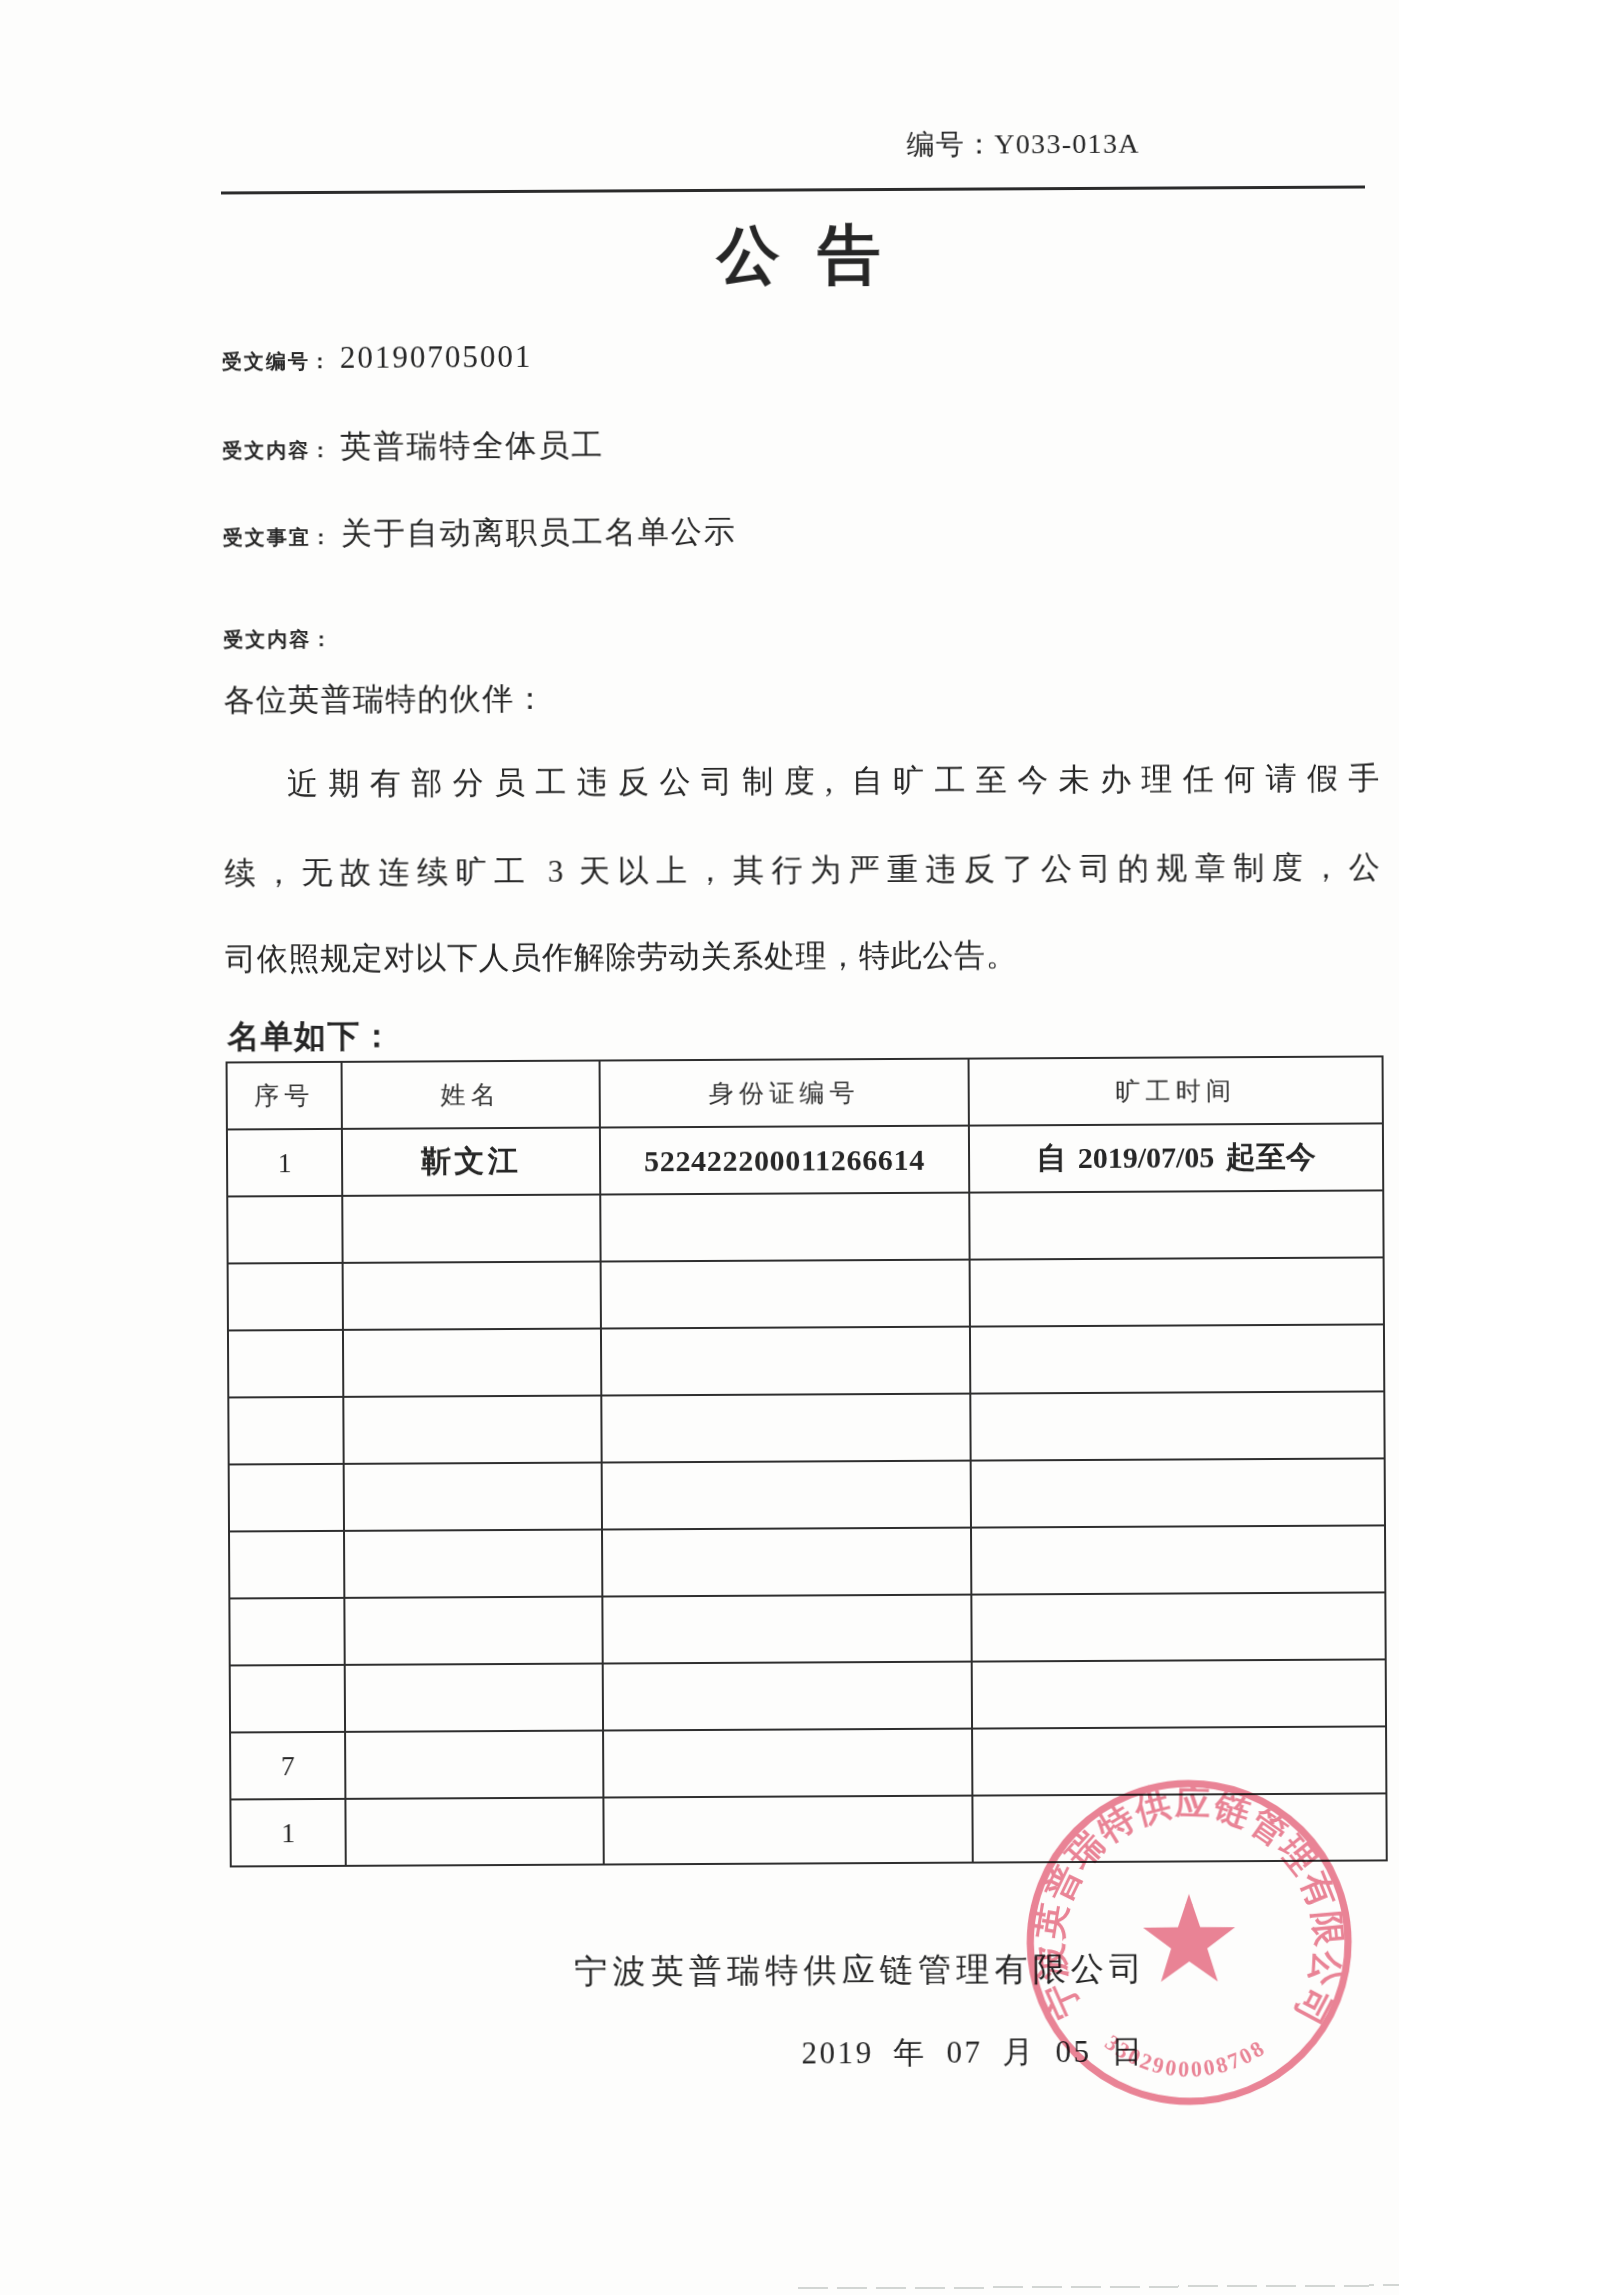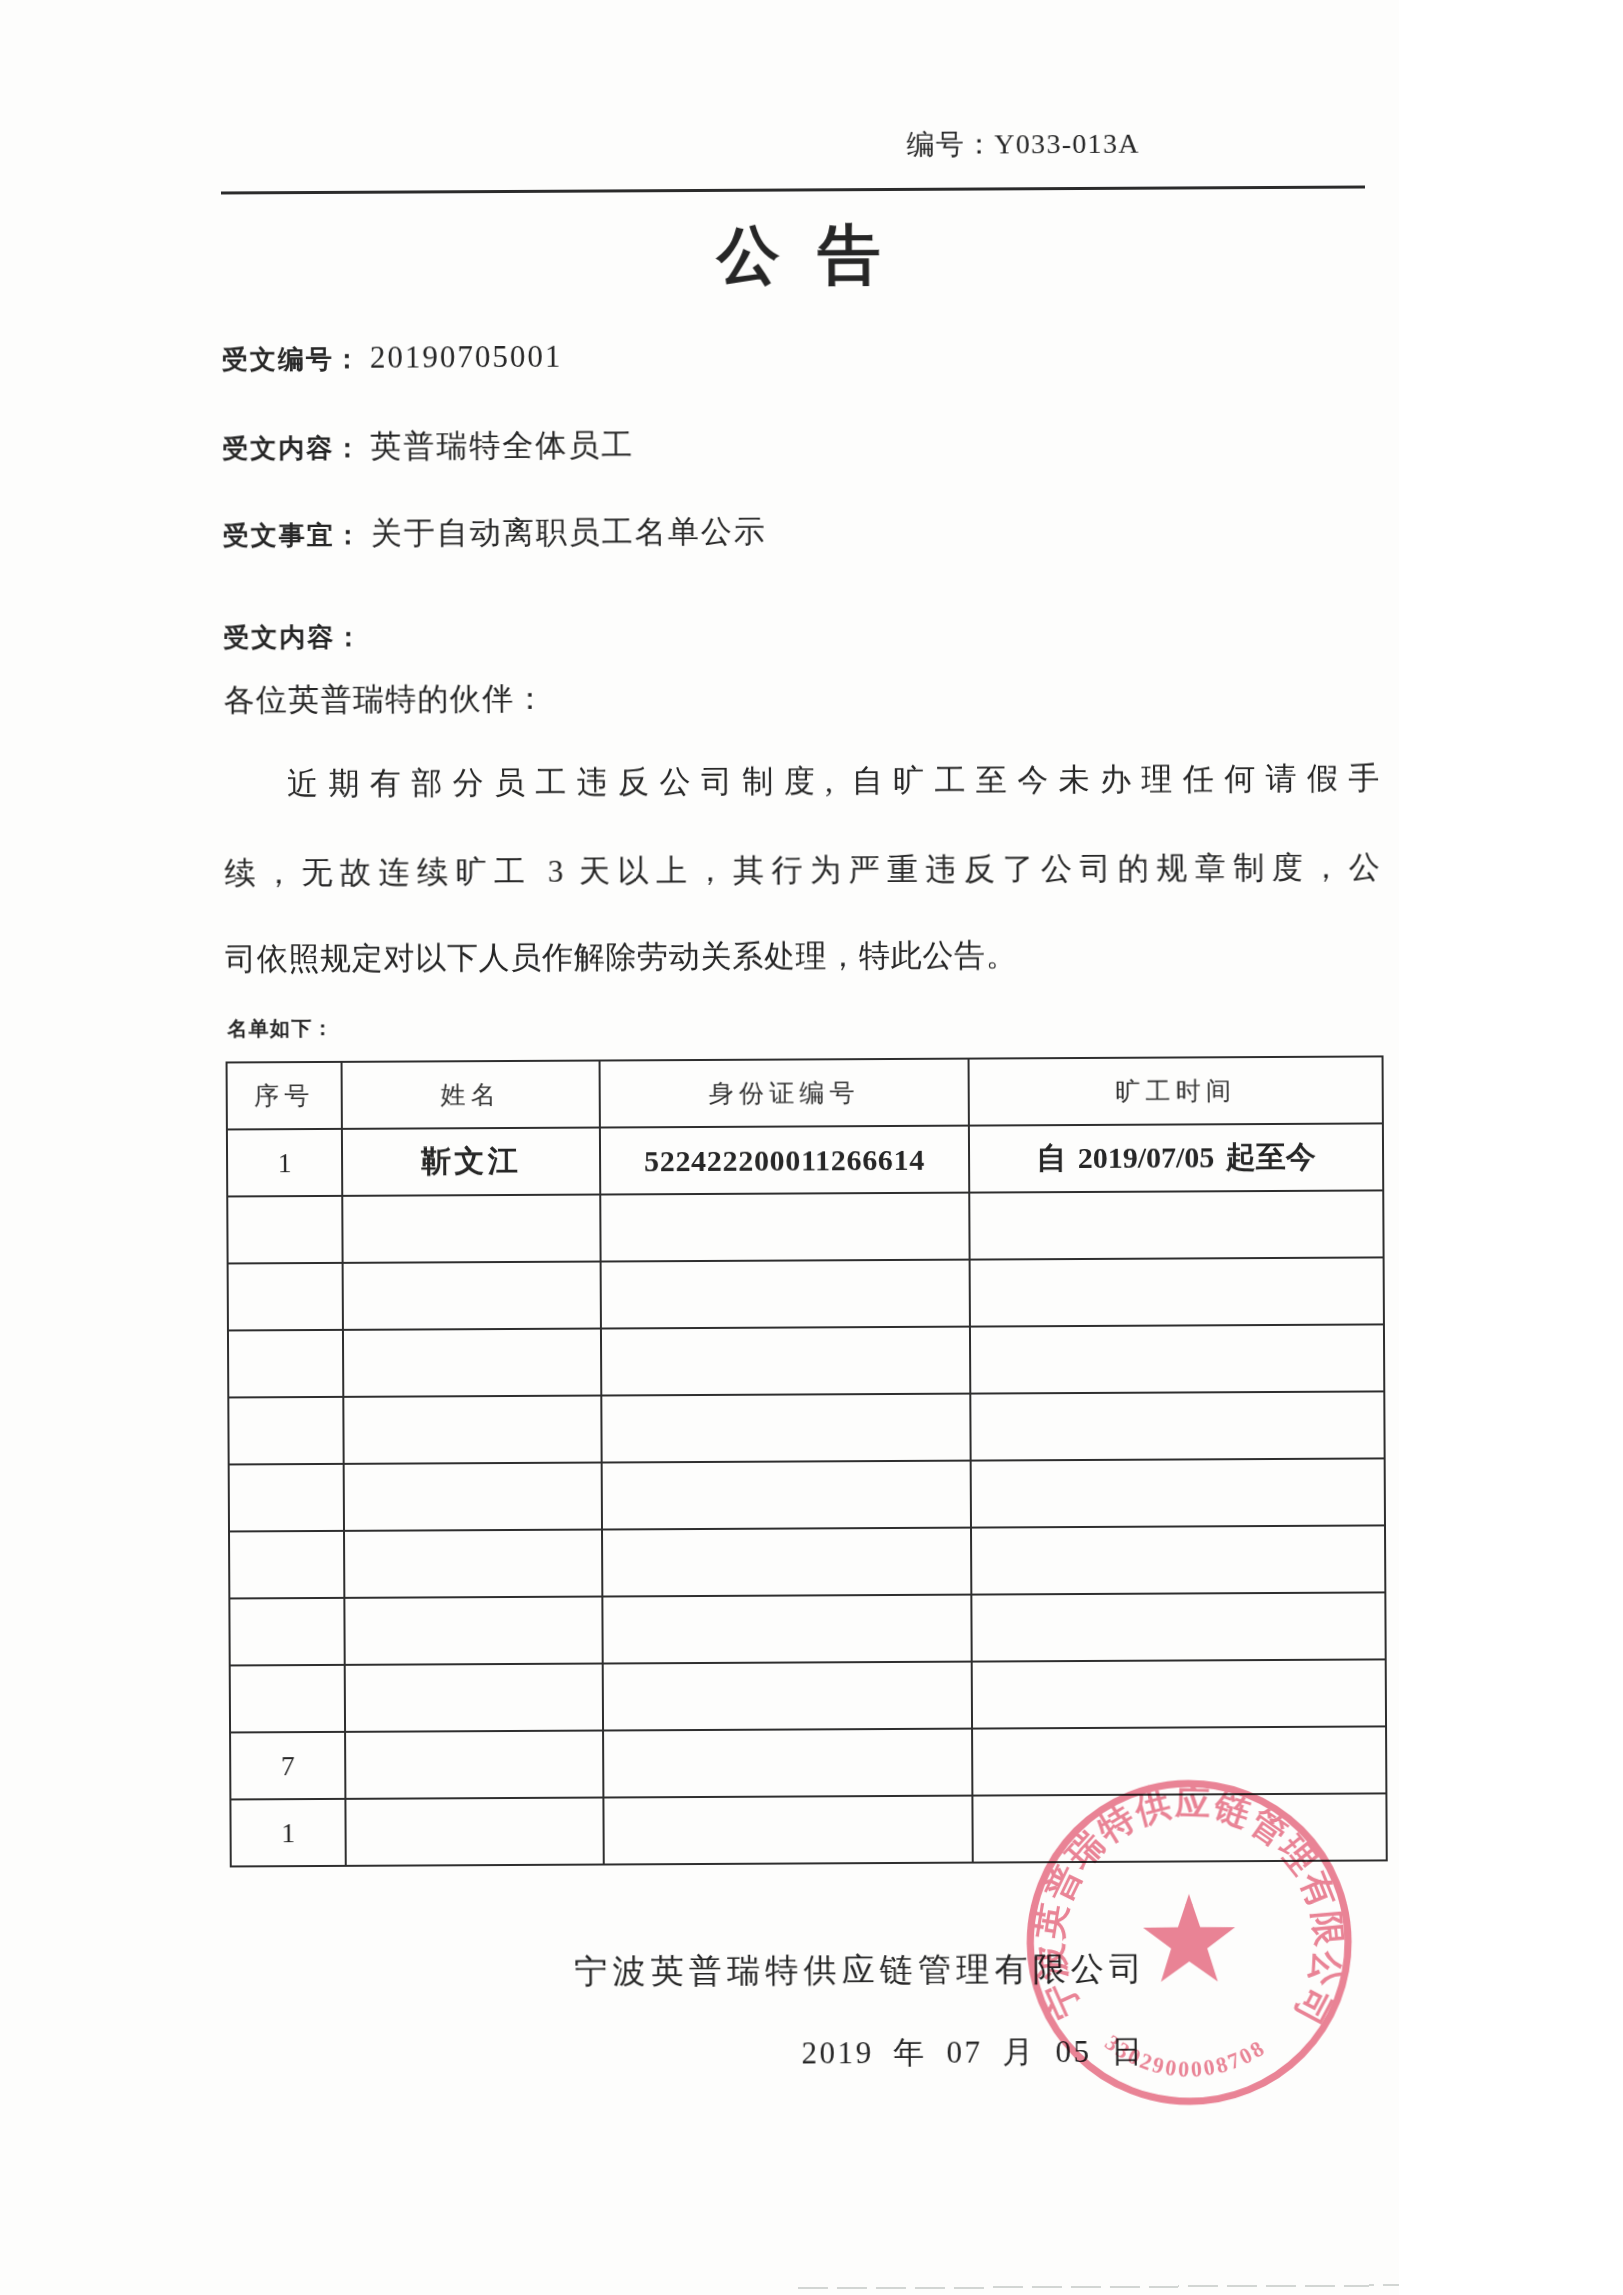"受文编号：" .meta-label { font-size: 26px -> 20px }
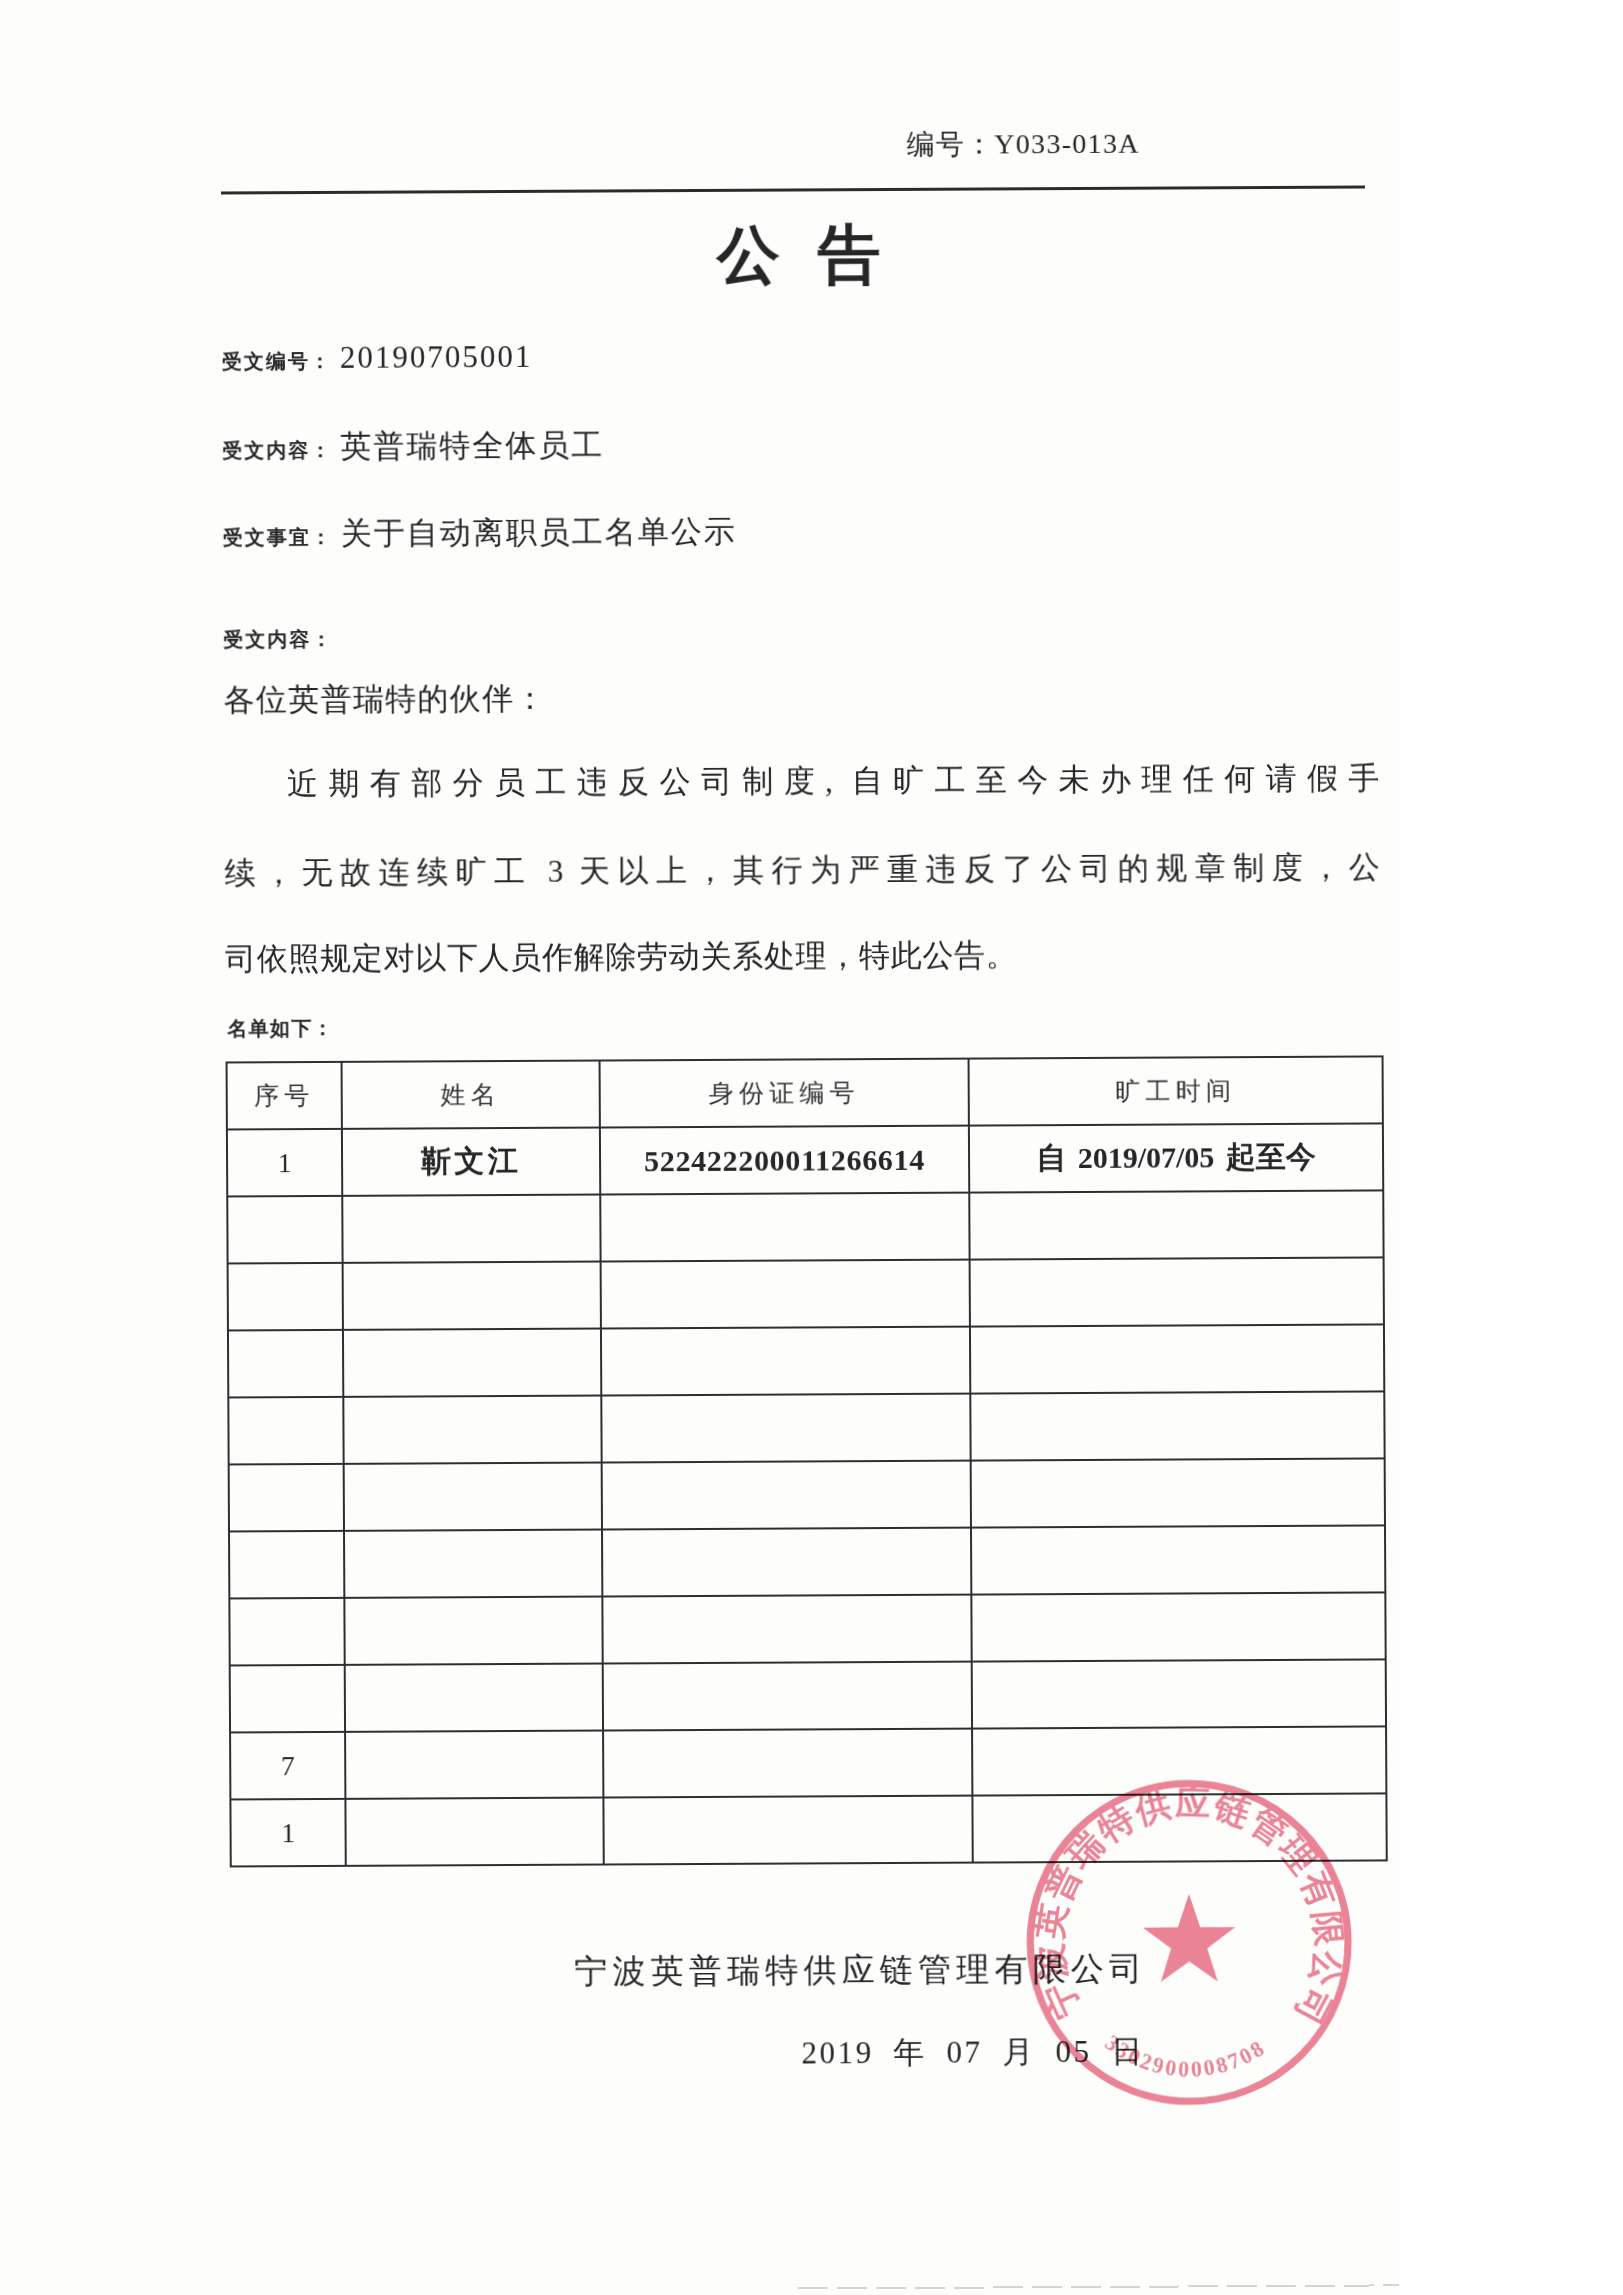"名单如下：" .list-intro { font-size: 20px -> 32px }
